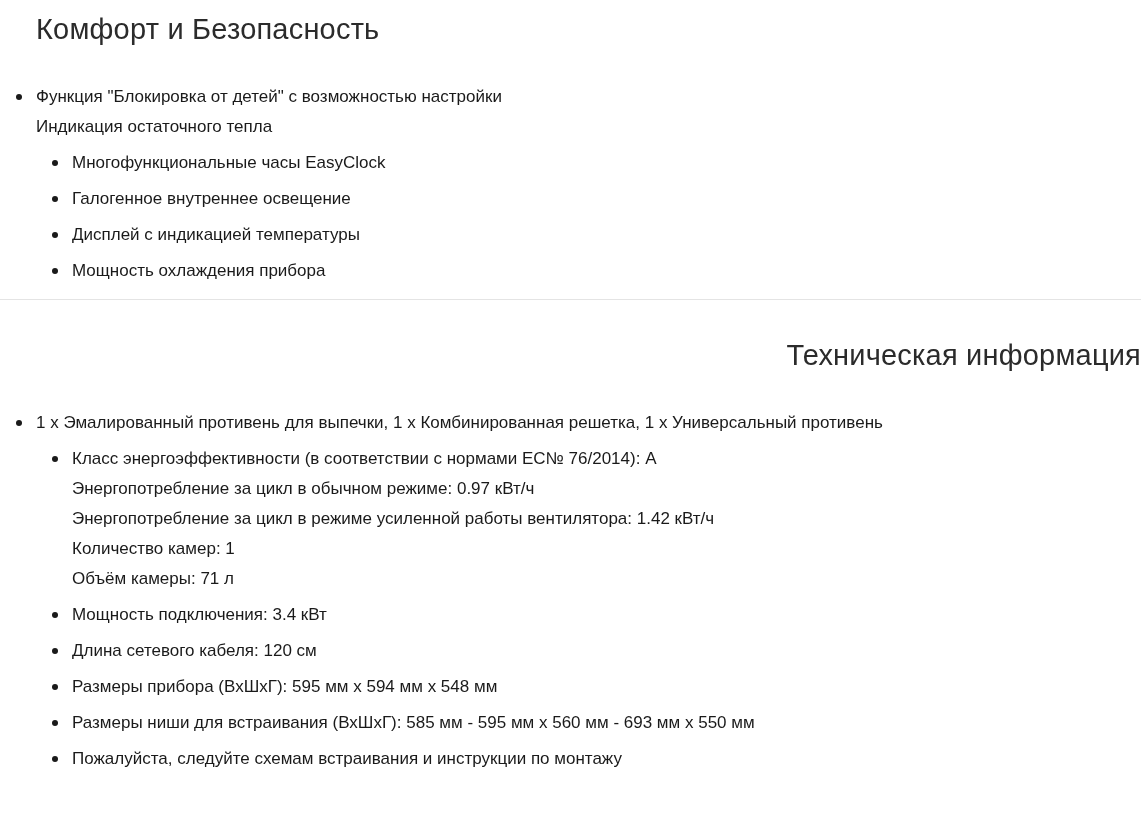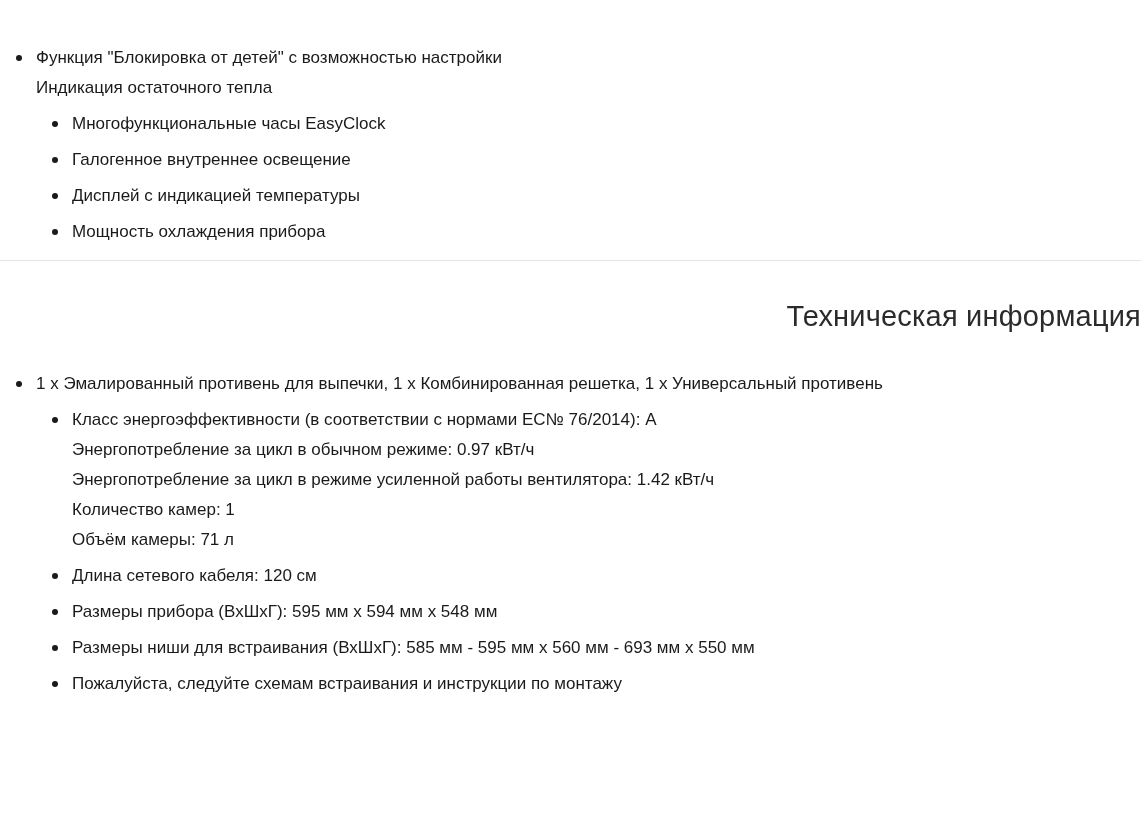"Комфорт и Безопасность" h2.section-title { html: none -> <h2>Комфорт и Безопасность</h2> }
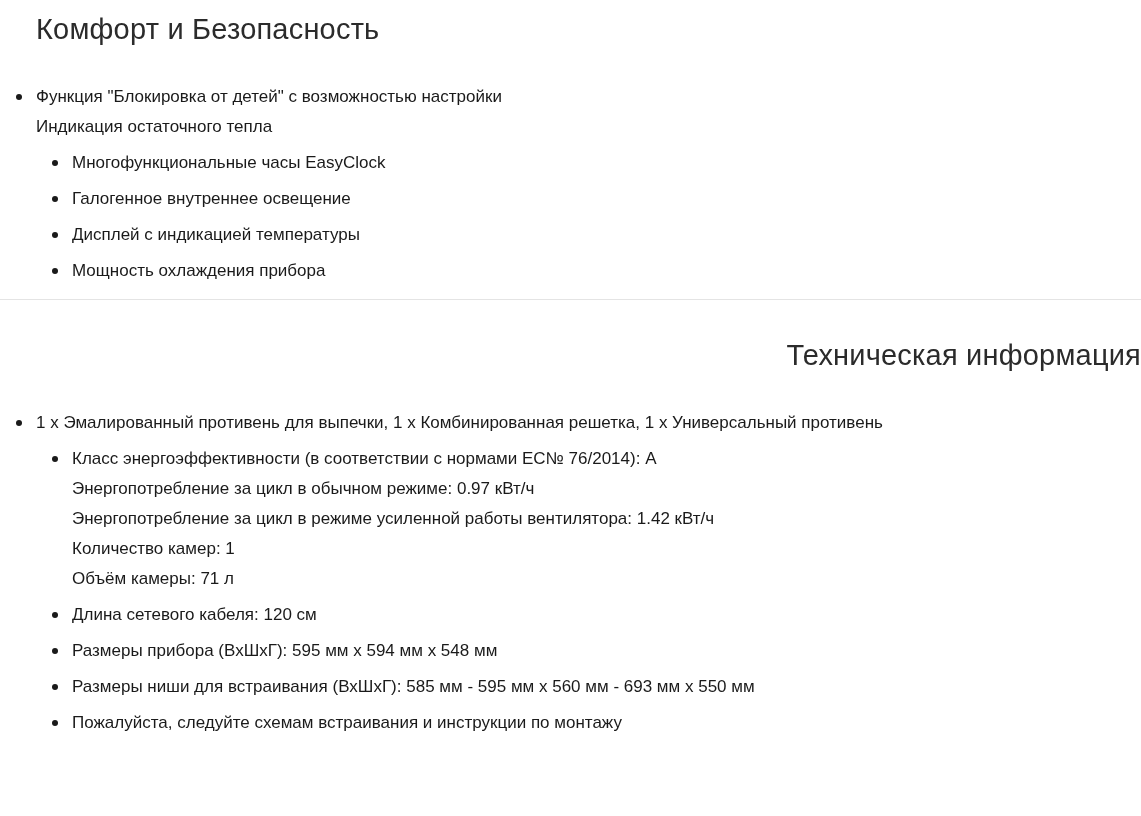"Мощность подключения: 3.4 кВт" li { html: none -> <li> <div>Мощность подключения: 3.4 кВт</div> </li> }
